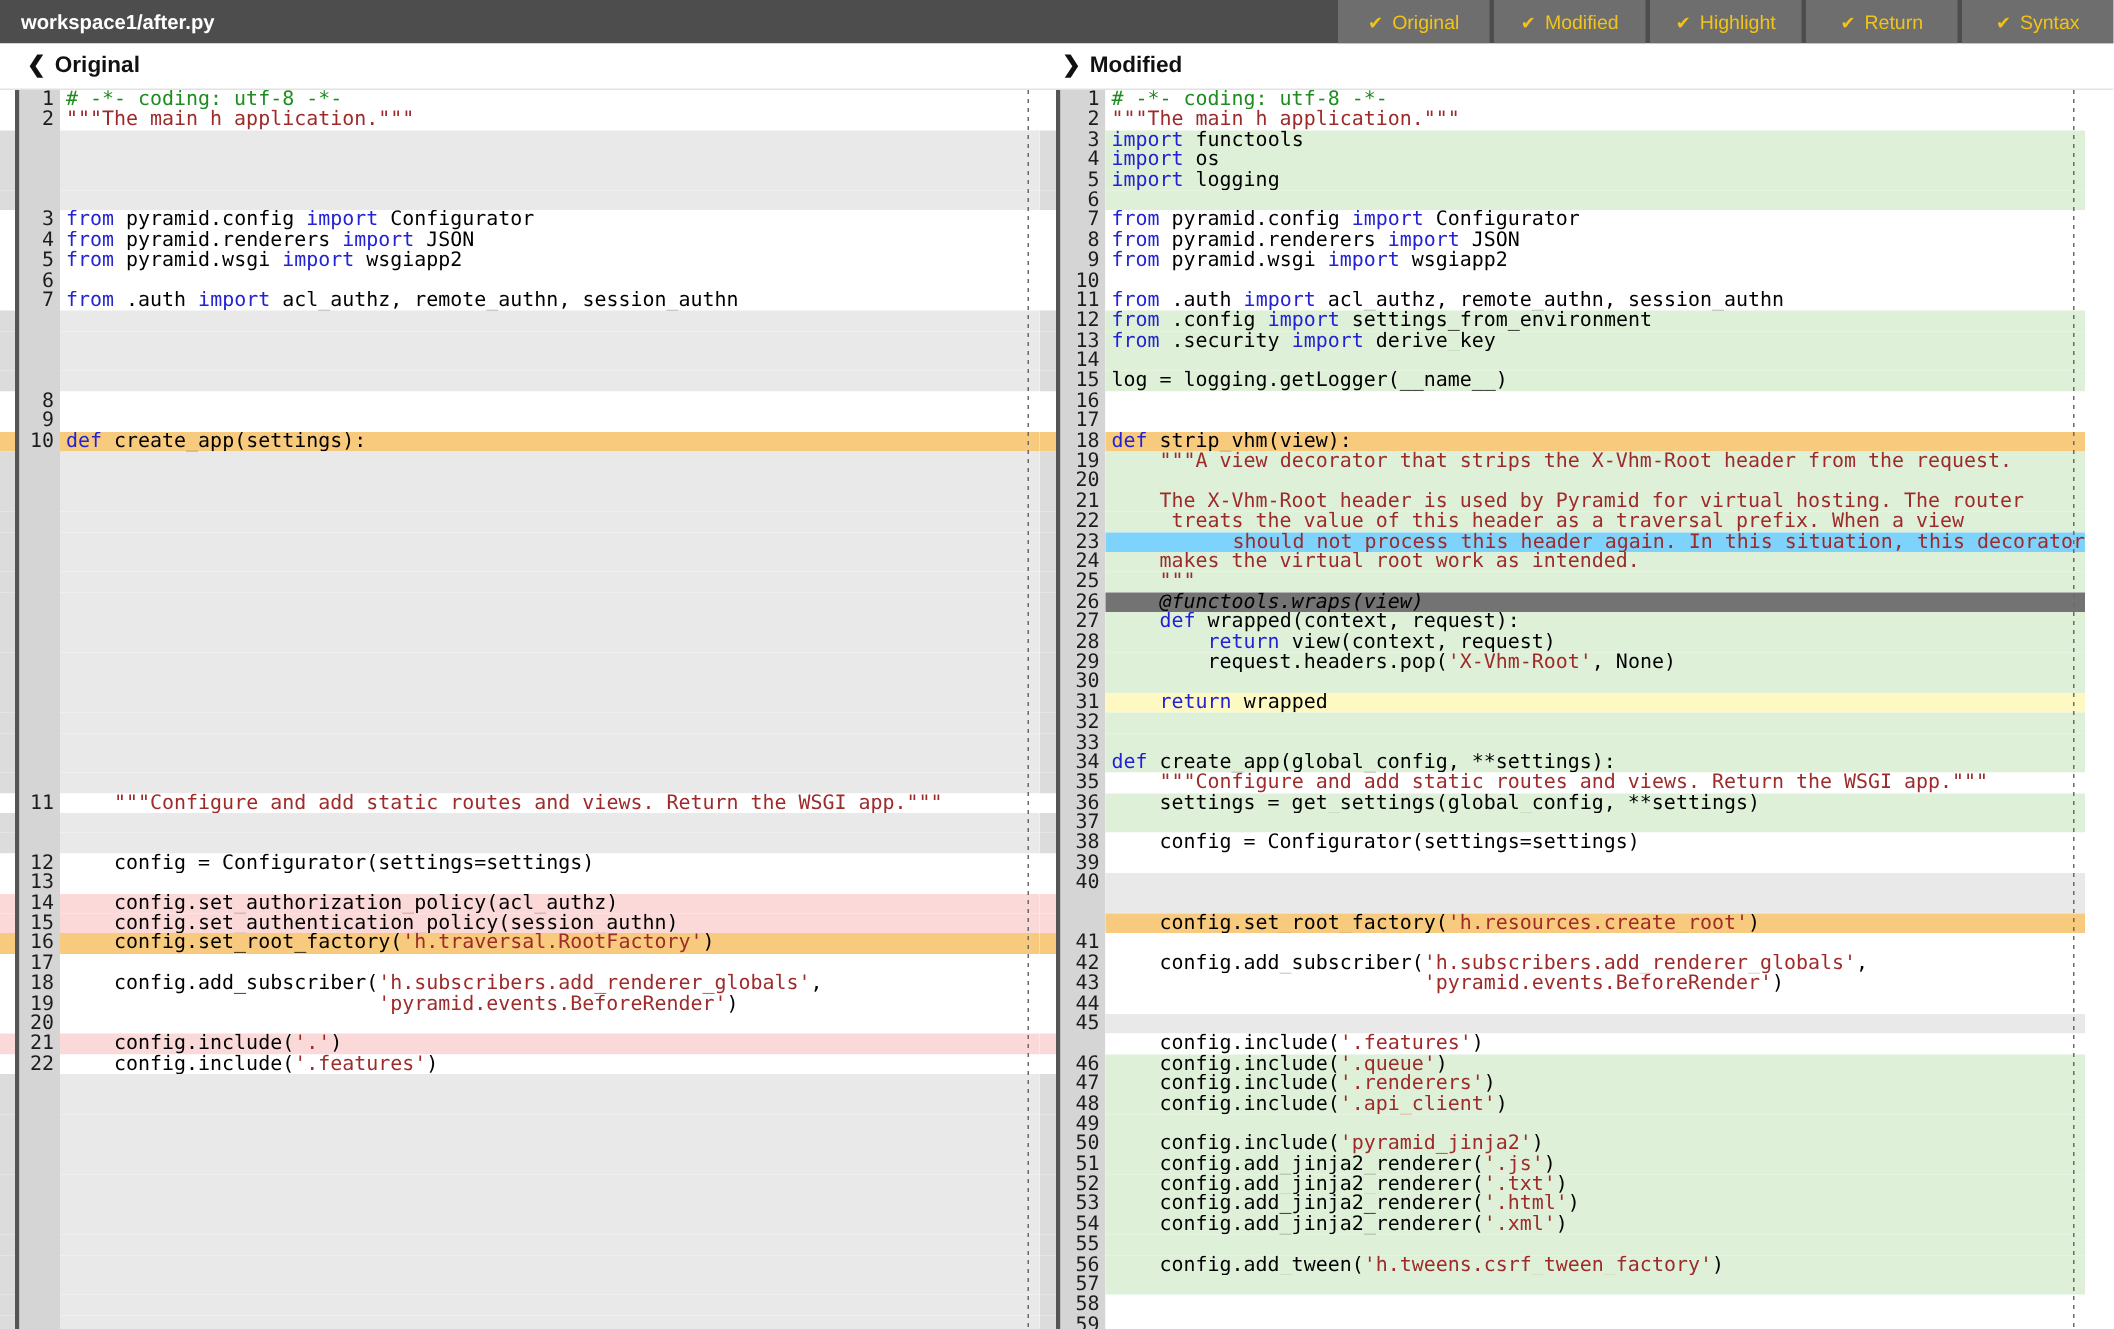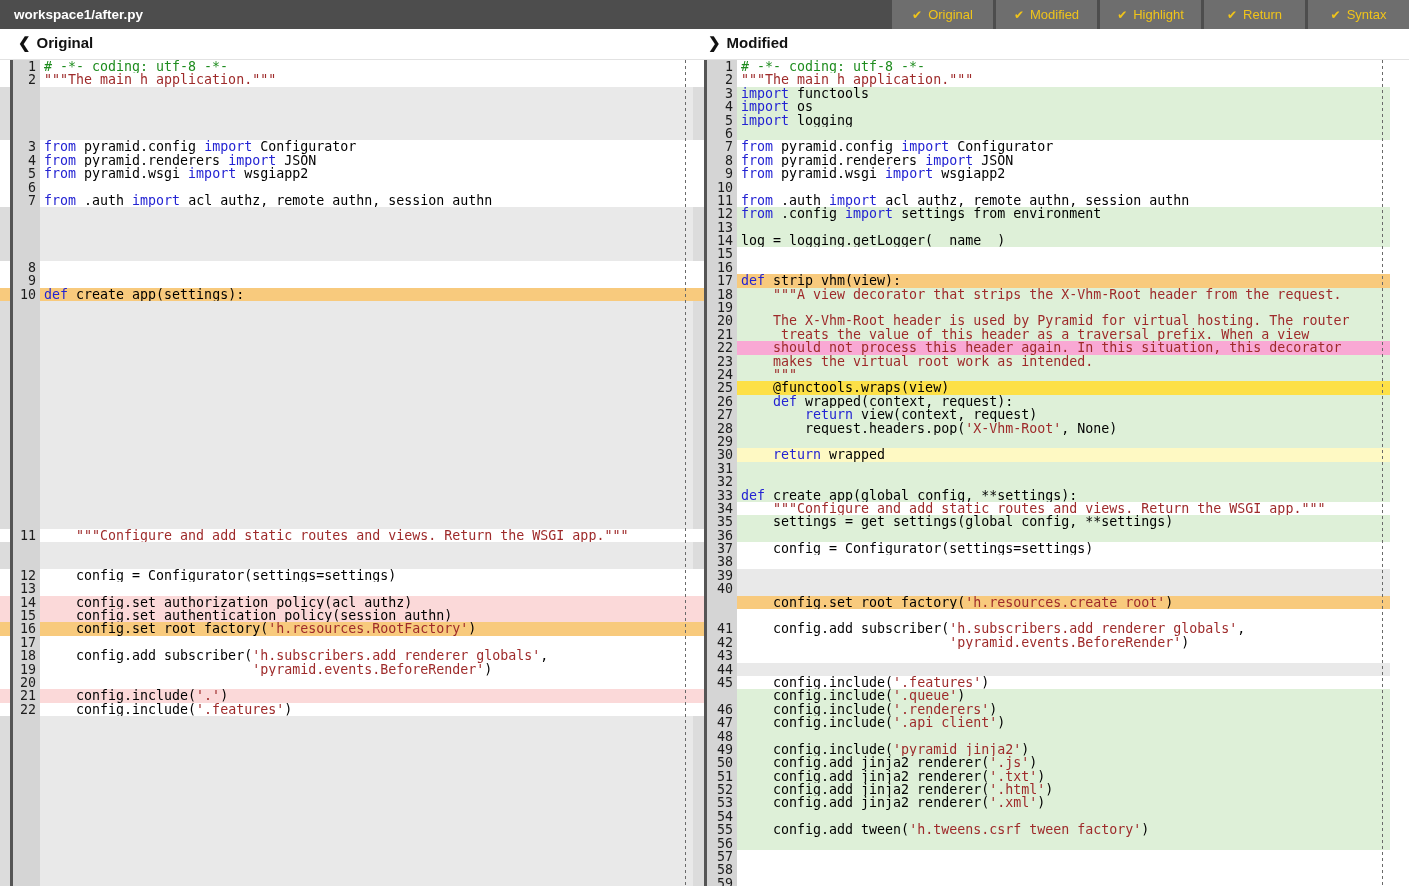"from .security import derive_key" div.cl { html: none -> <div><span>from</span><span> .security </span><span>import</span><span> derive_key</span></div> }
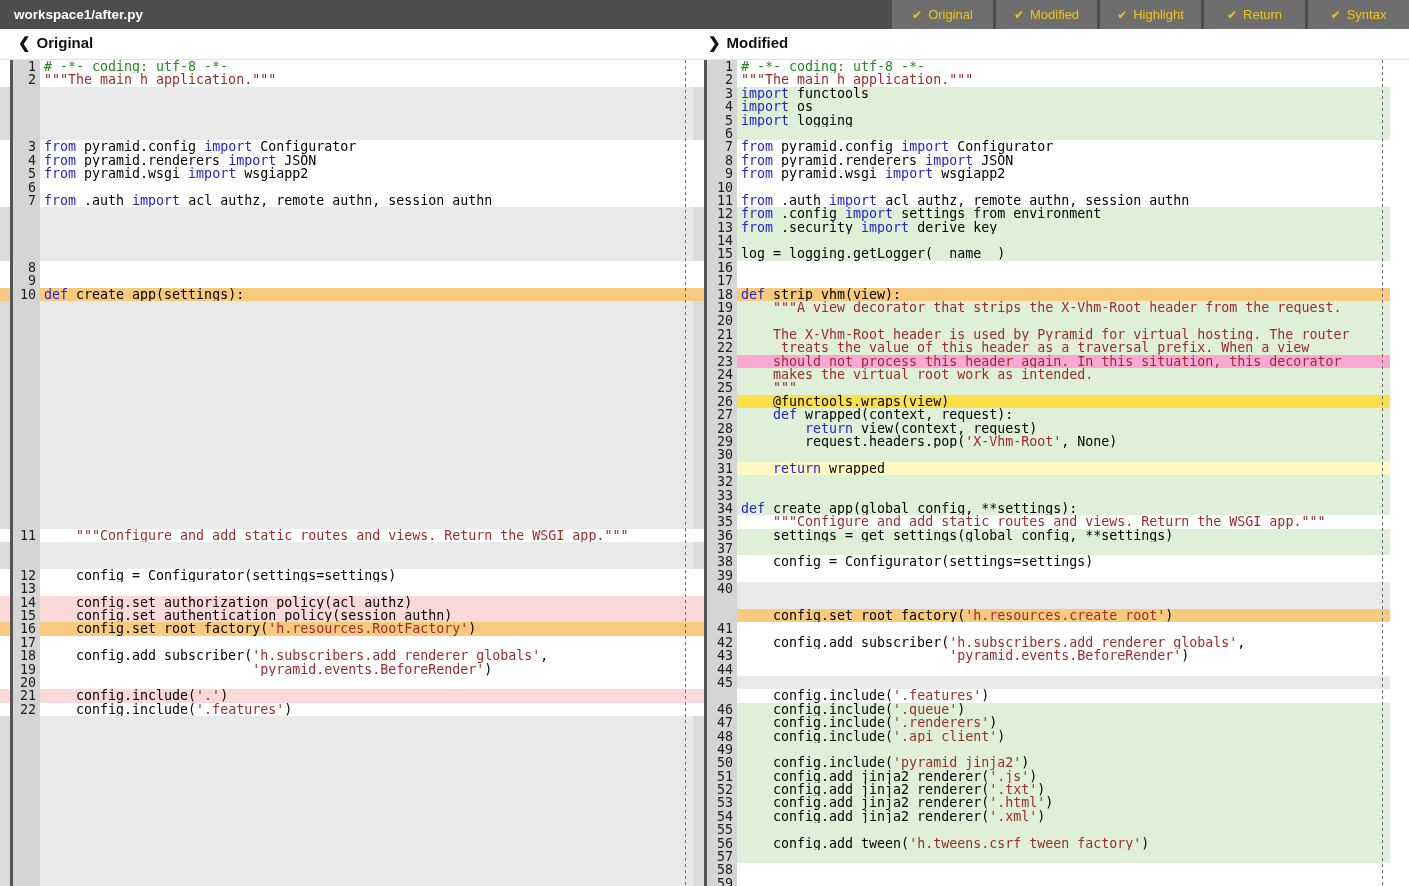"should not process this header" div.cl { background: #f9a8d4 -> #7dd3fc; text-align: none -> right }
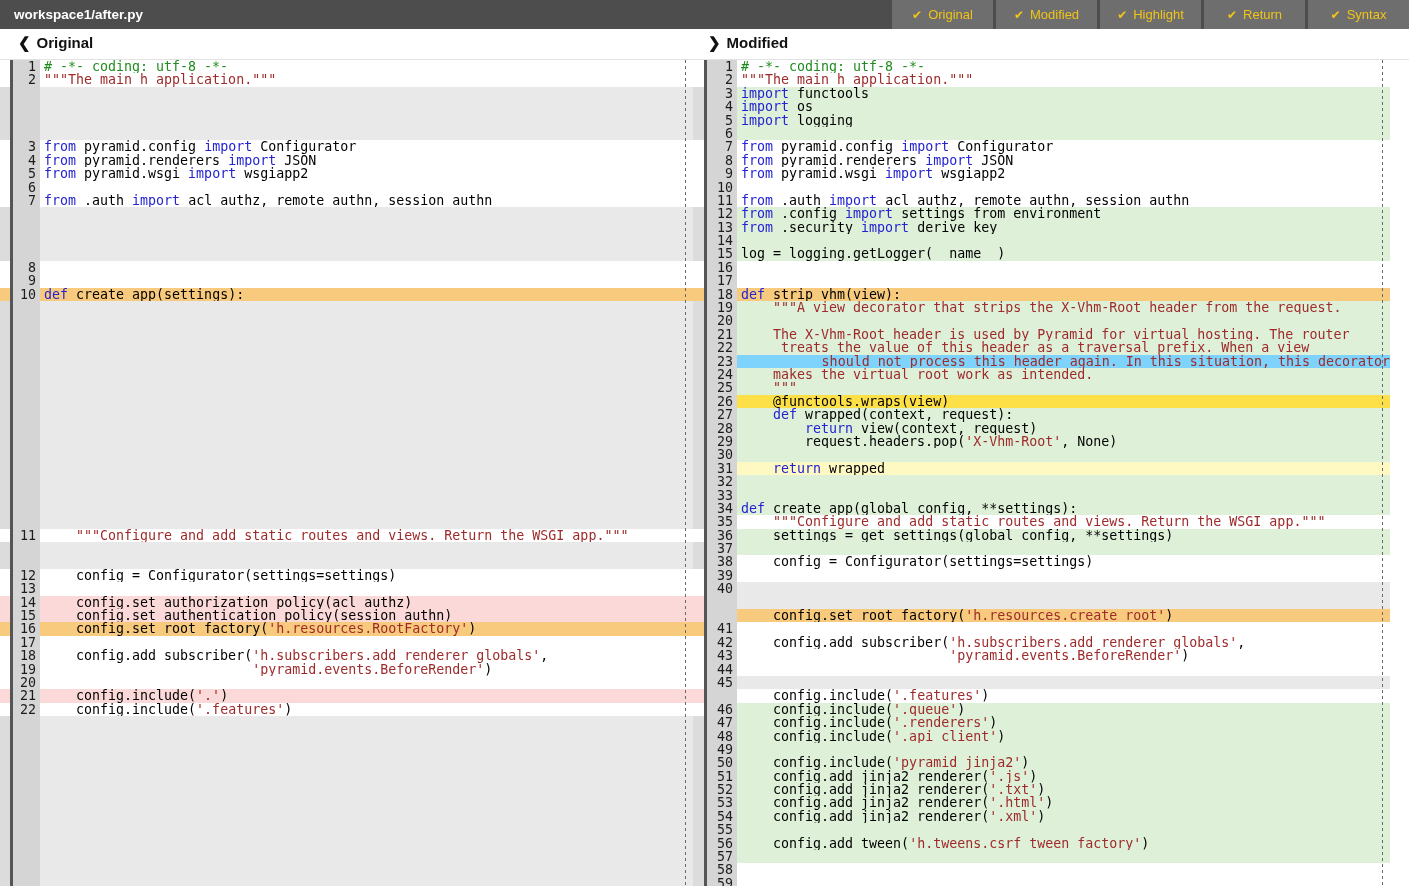"@functools.wraps(view)" div.cl { background: #fde047 -> #737373; font-style: none -> italic }
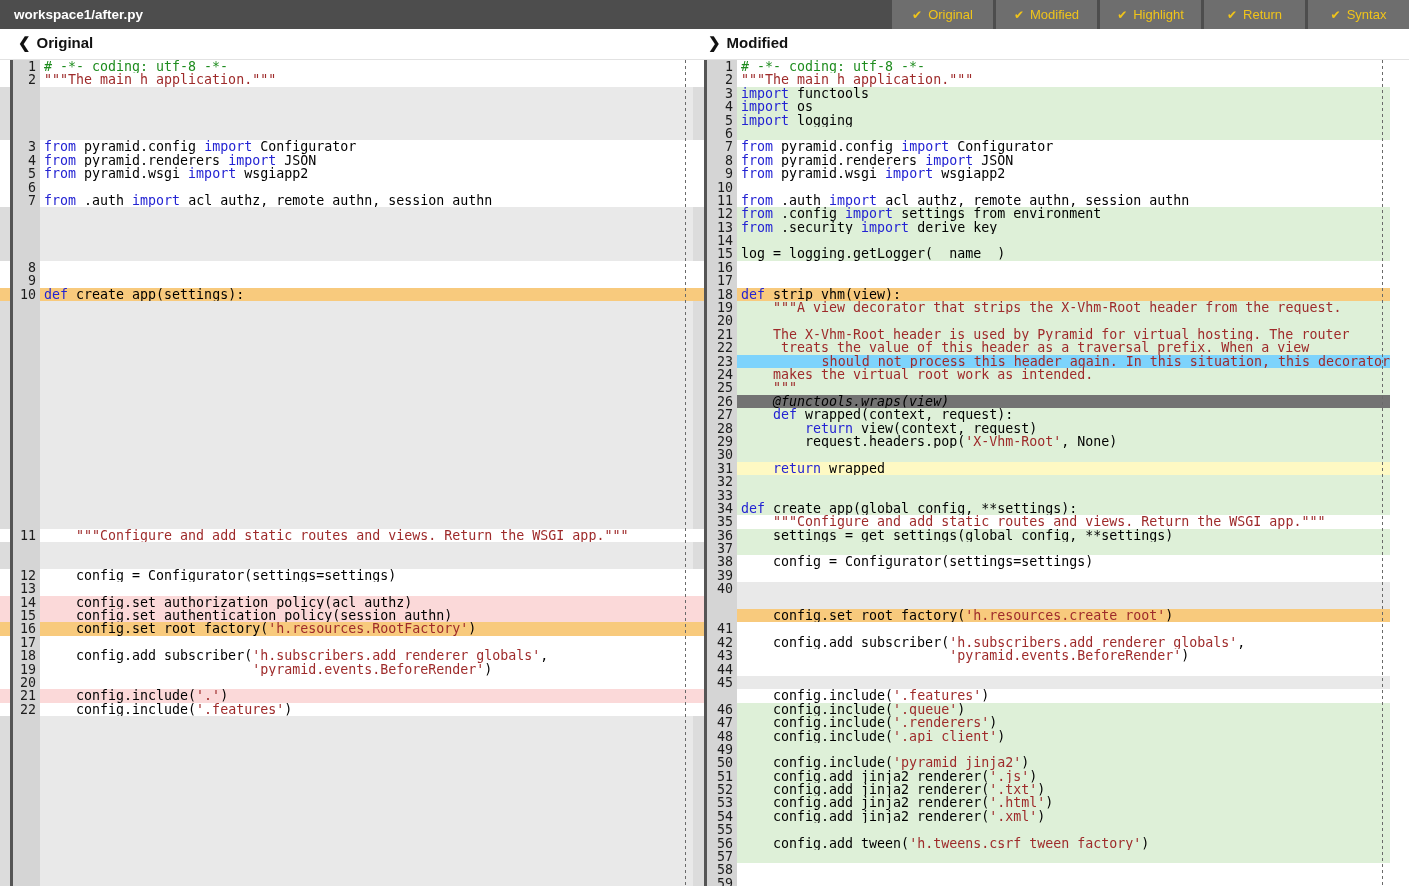"'h.resources.RootFactory'" span.t-s { text: 'h.resources.RootFactory' -> 'h.traversal.RootFactory' }
